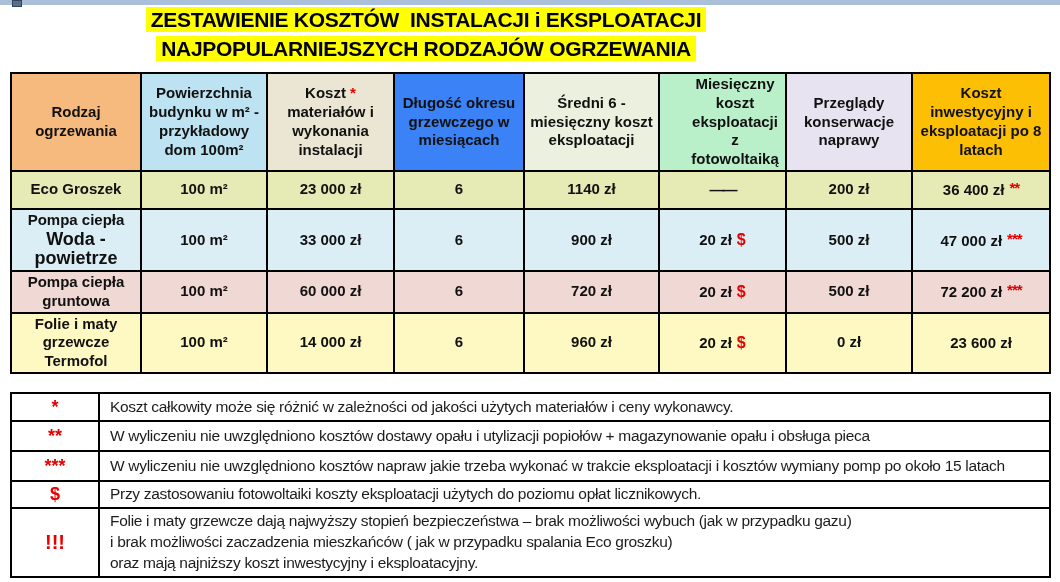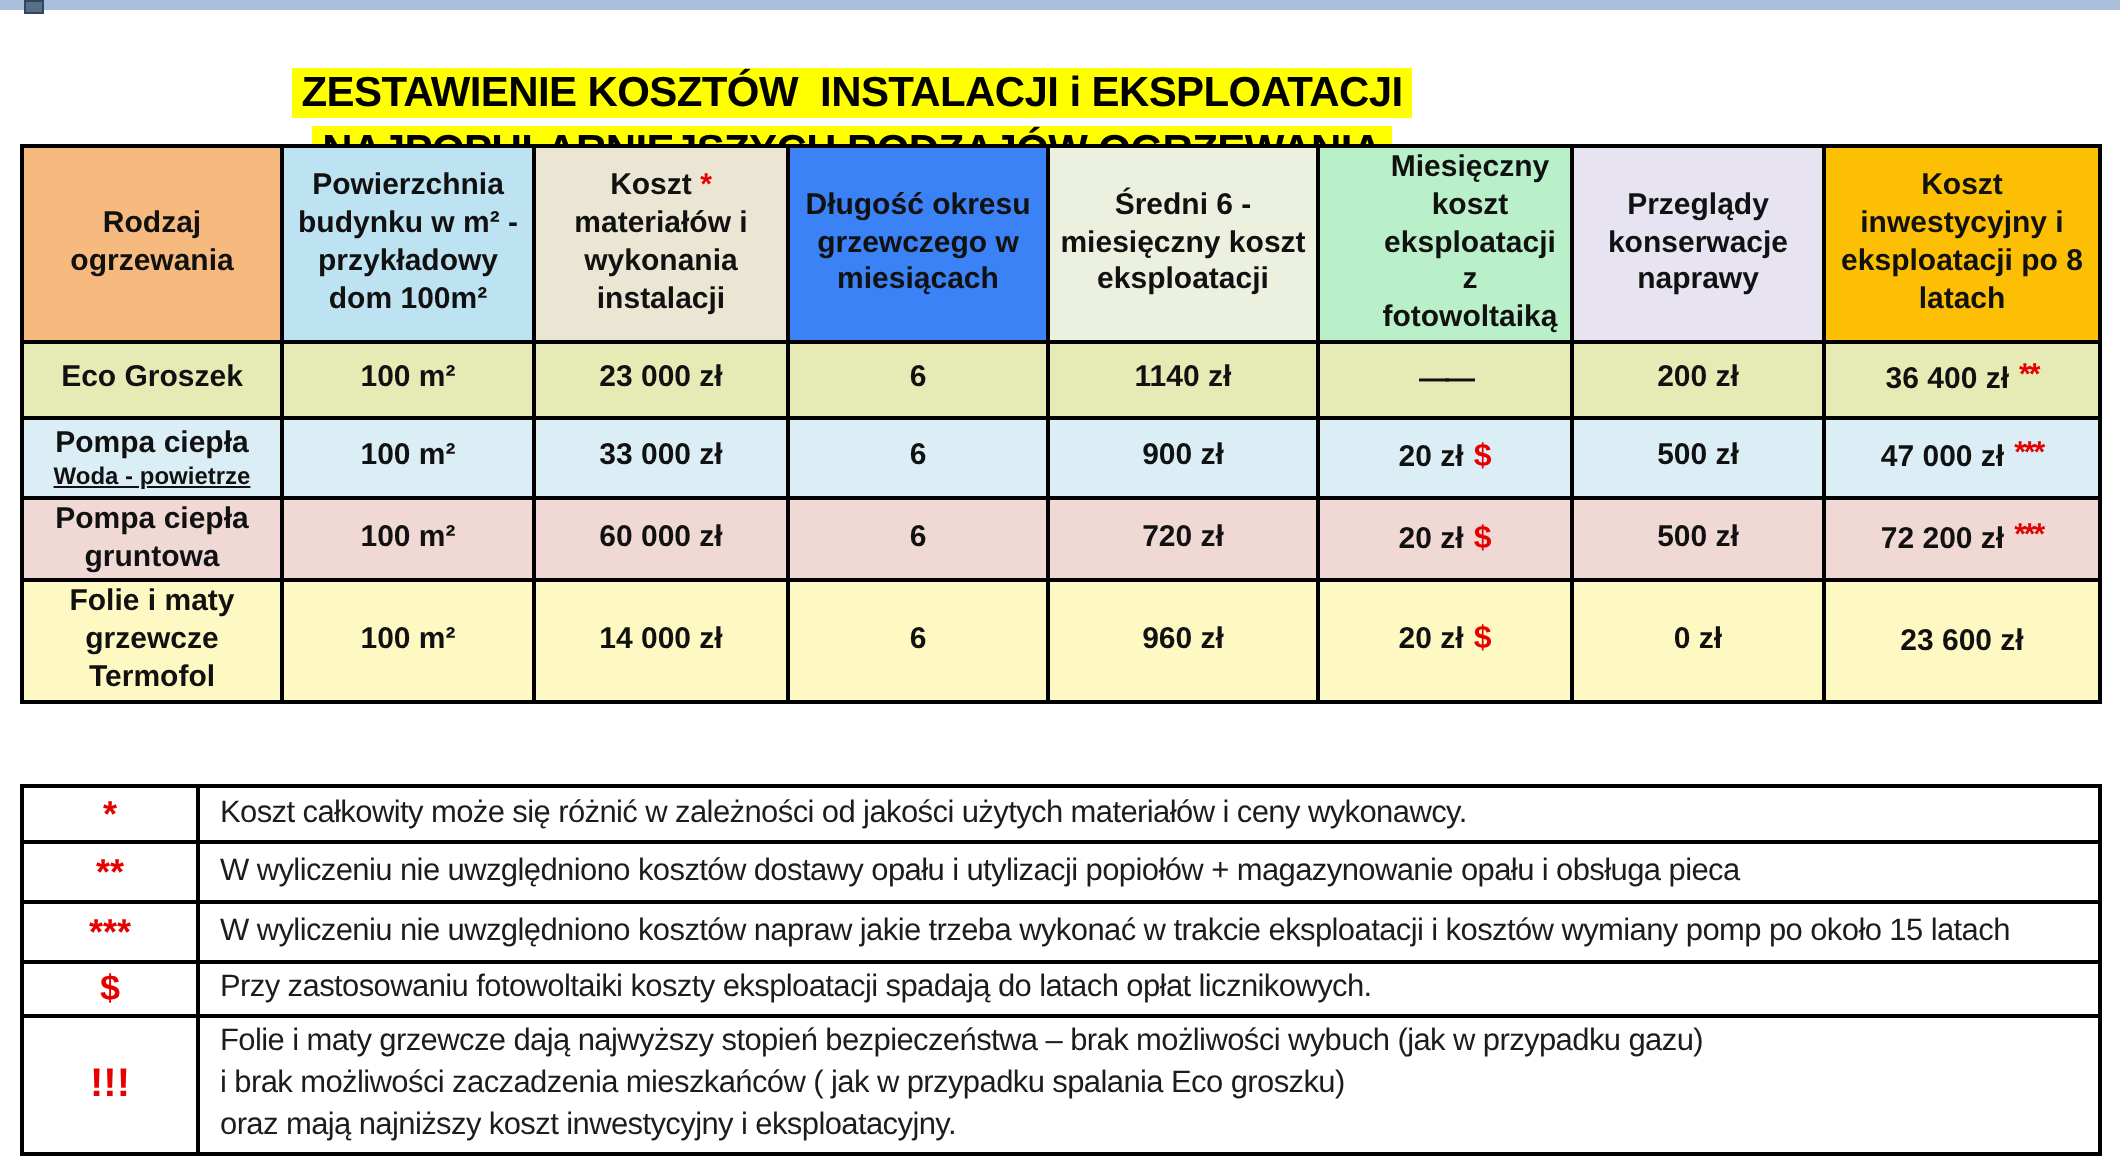"ZESTAWIENIE KOSZTÓW INSTALACJI i" .titlewrap { margin-top: 27px -> none }
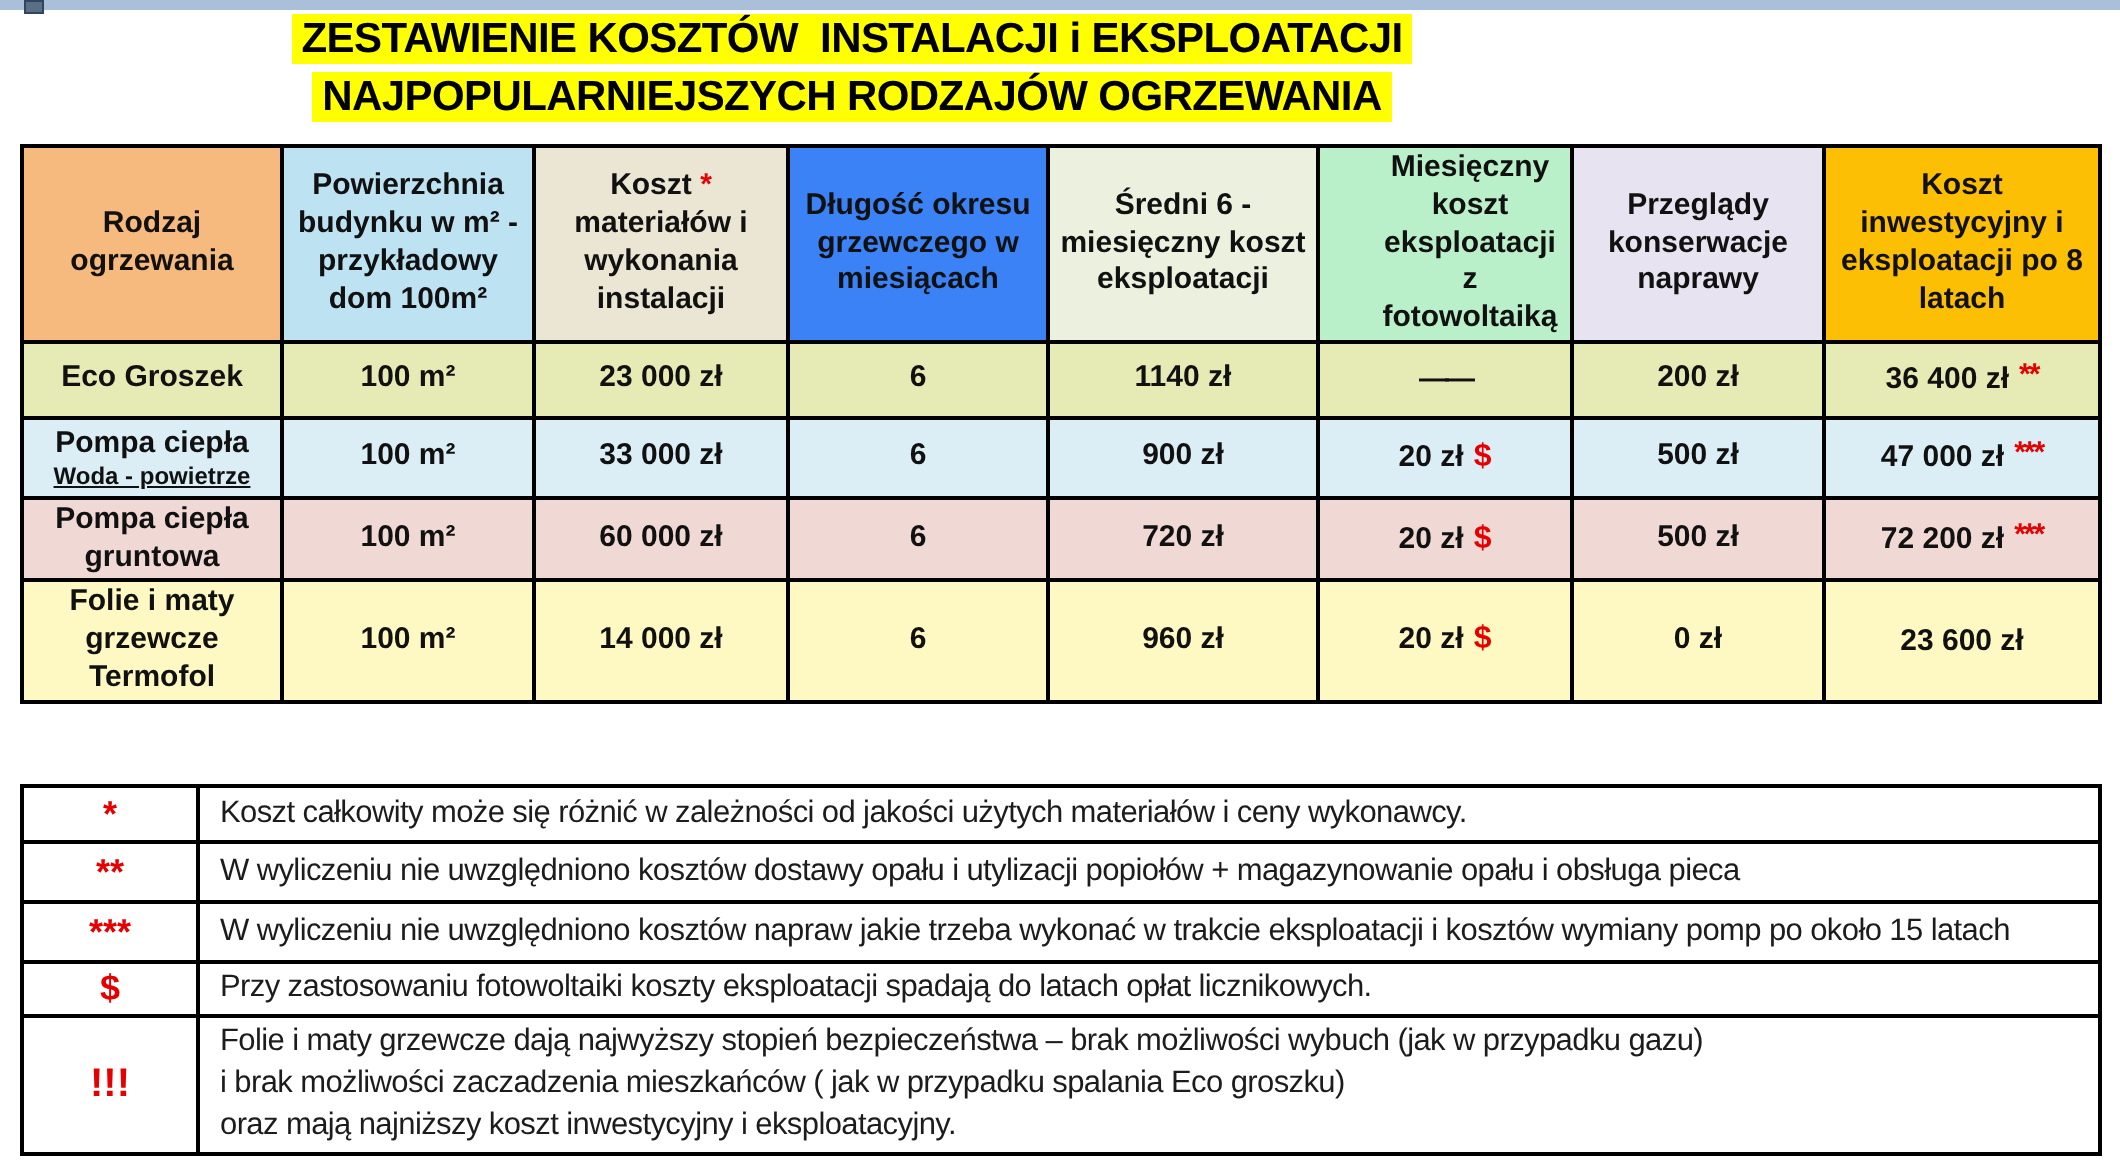"Woda - powietrze" .sub { font-size: 12px -> 18px; text-decoration: underline -> none }
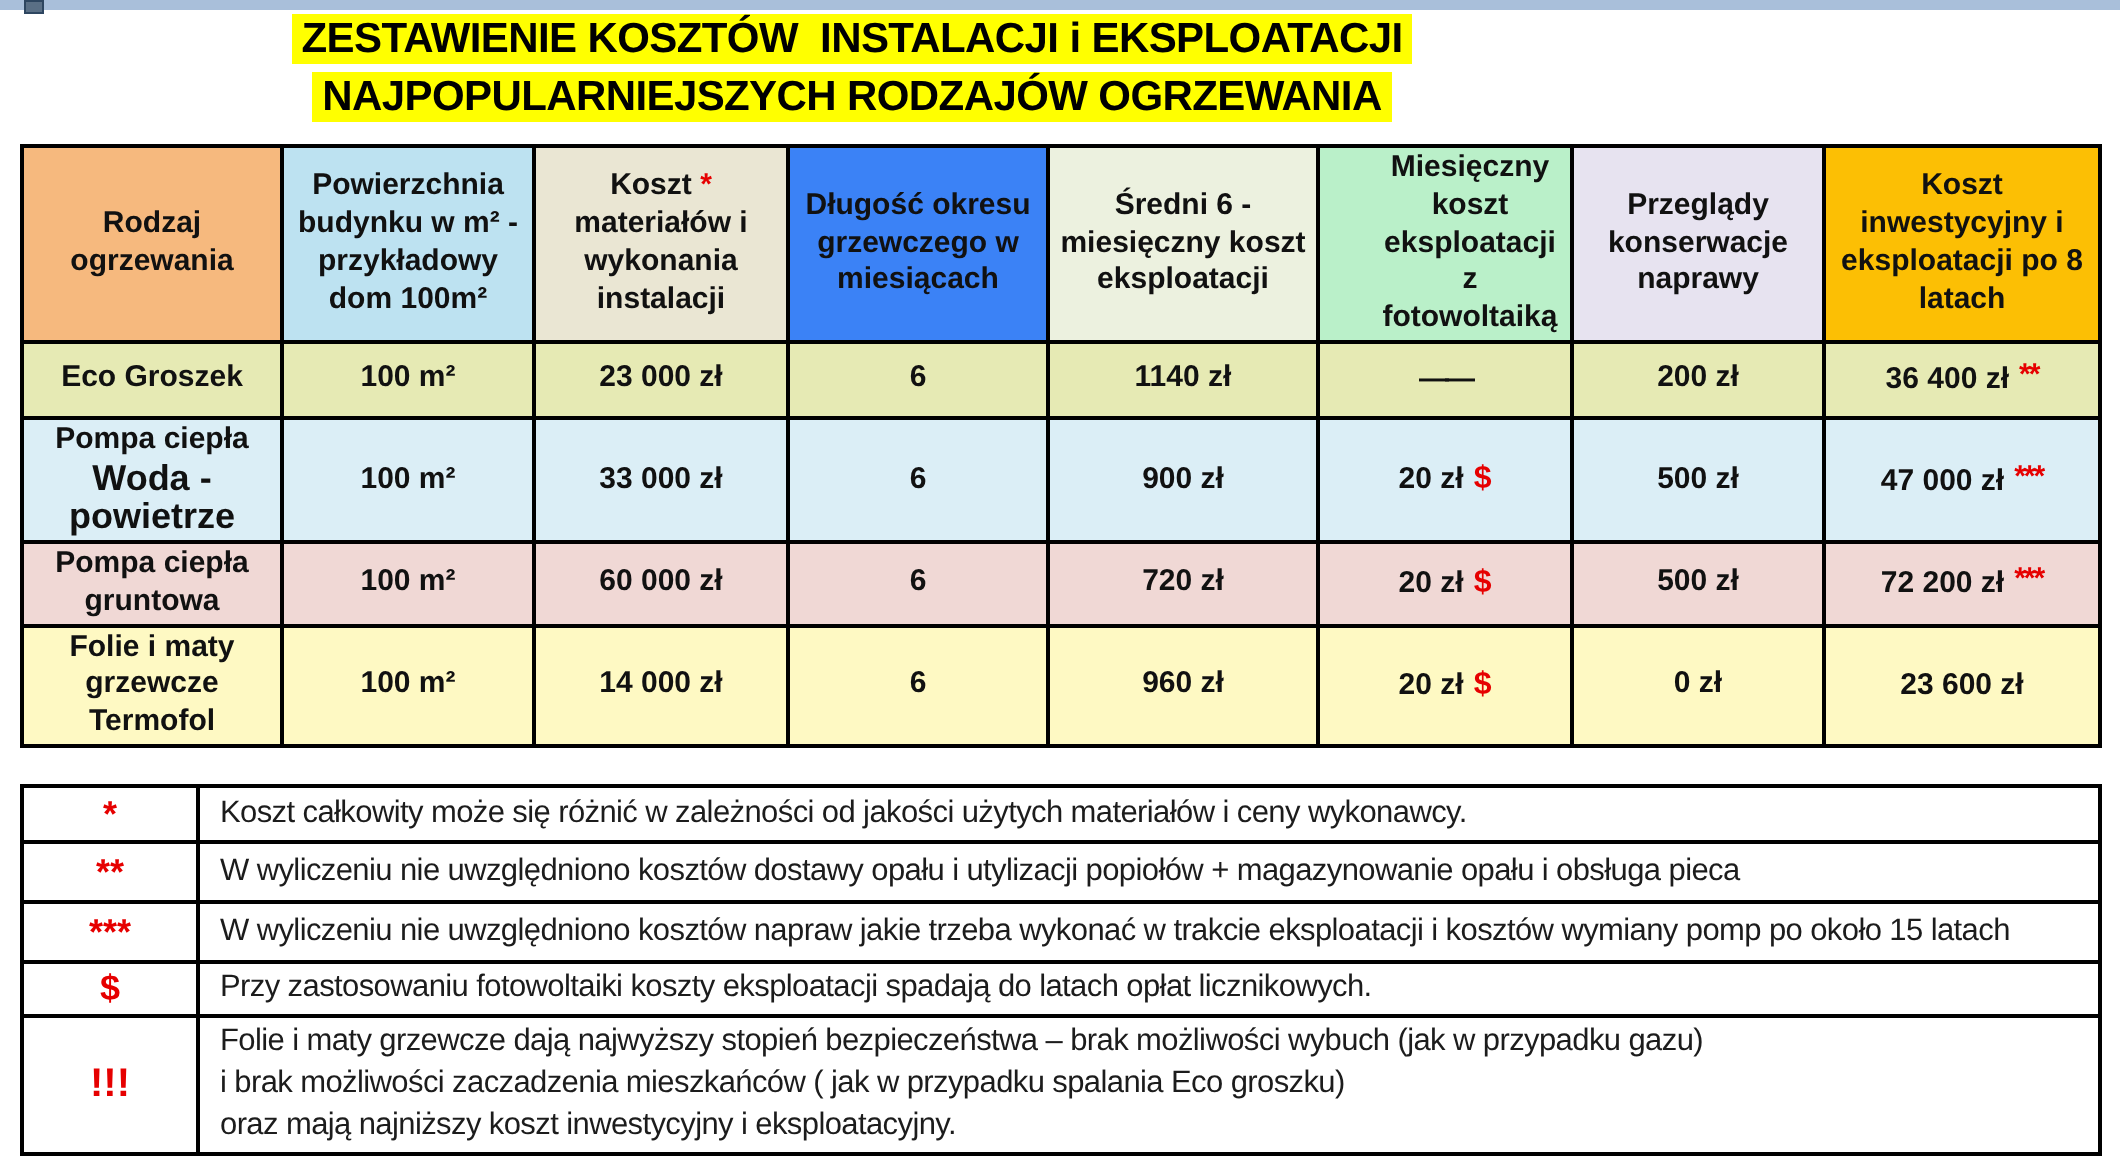"Przy zastosowaniu fotowoltaiki koszty" td.ftext { text: spadają do latach -> użytych do poziomu }
